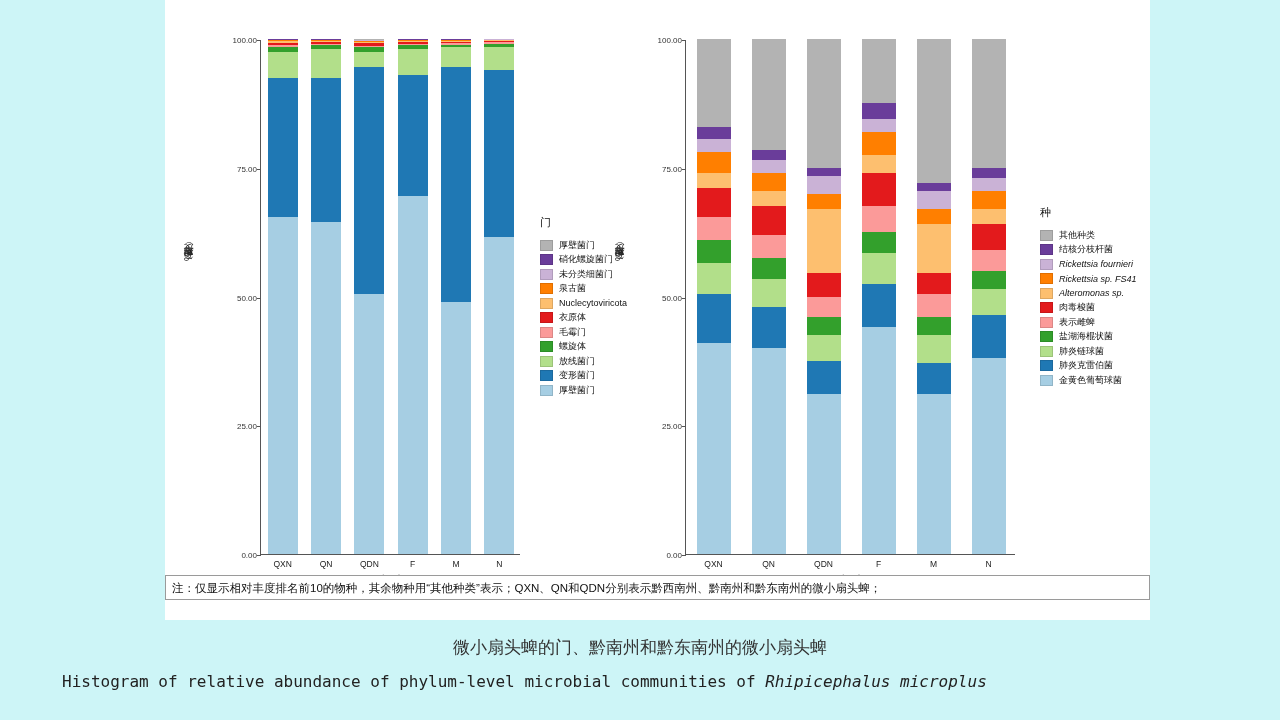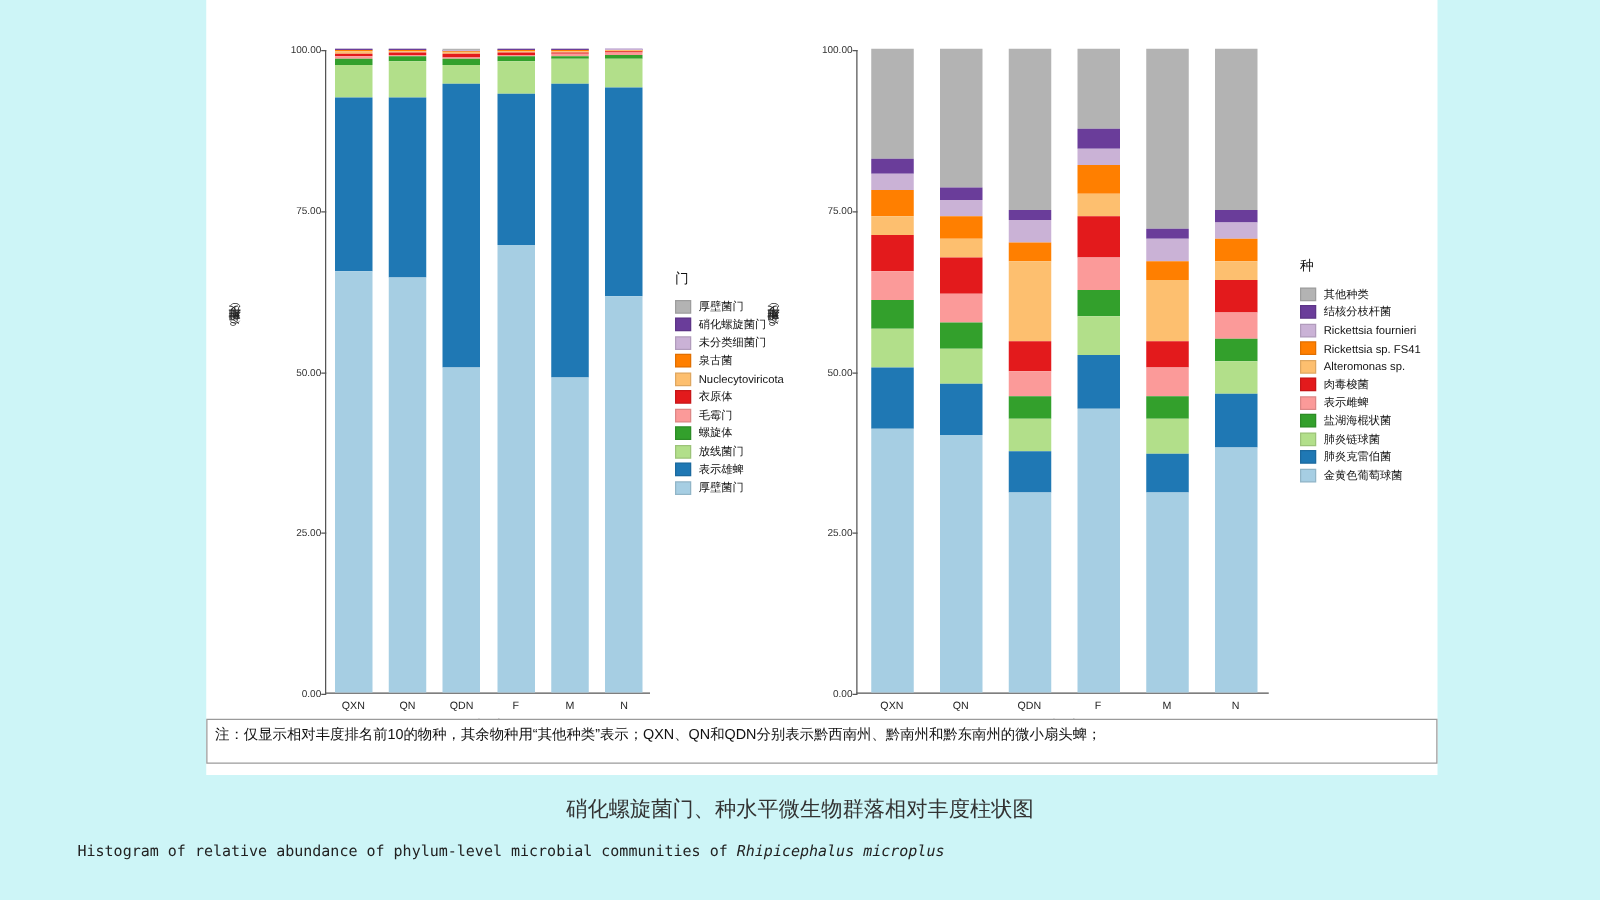"Rickettsia fournieri" .lg-label.ital { font-style: none -> italic }
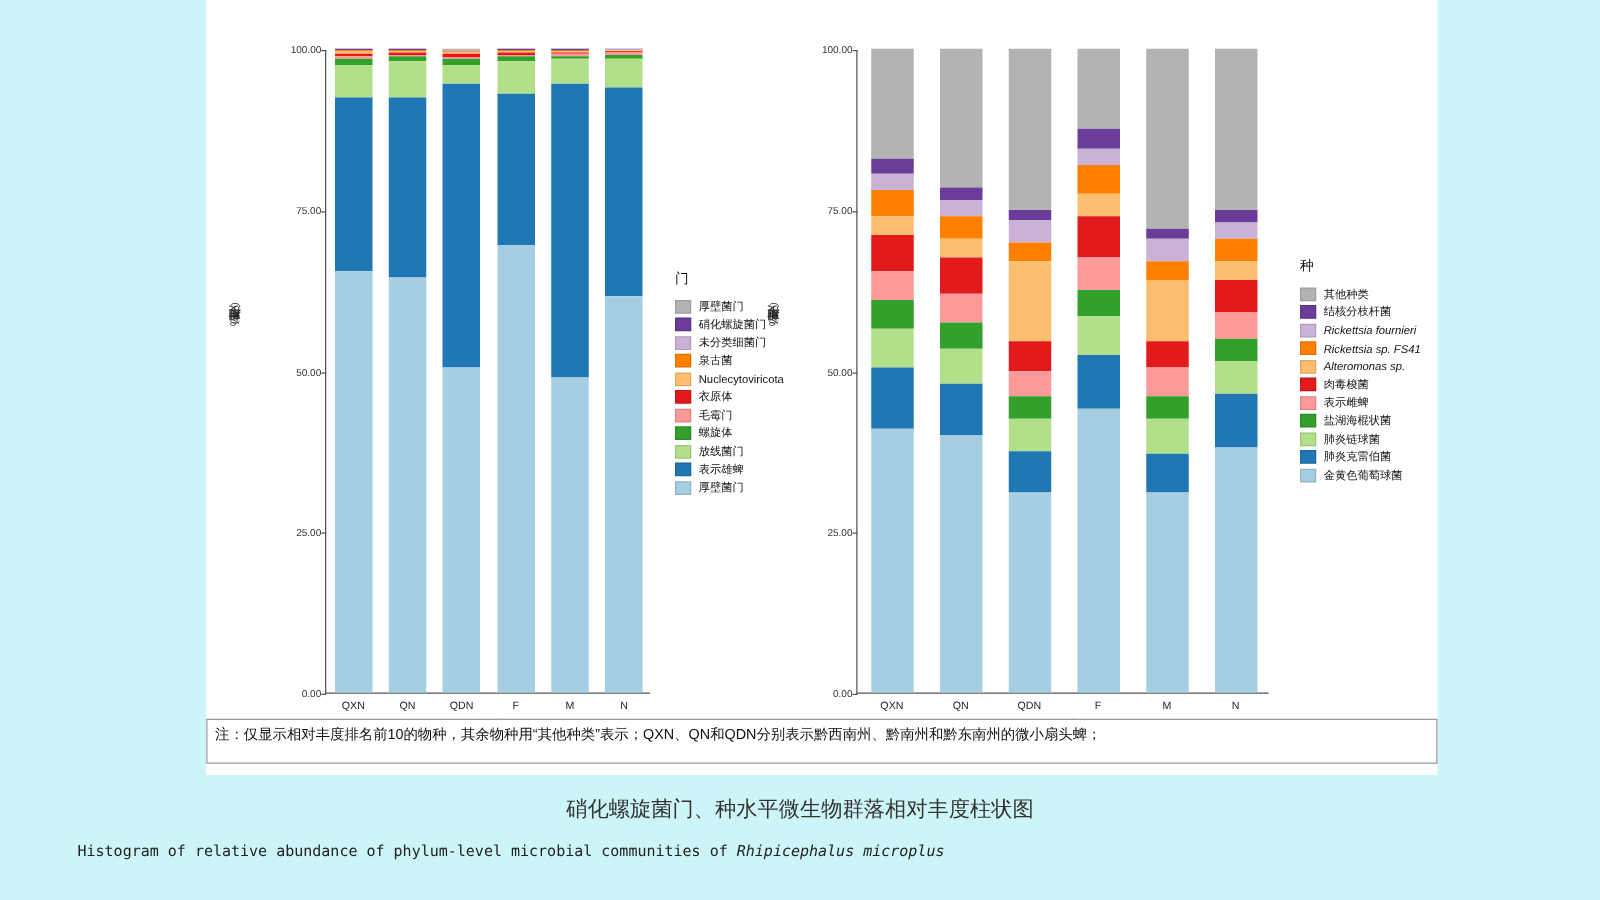"表示雄蜱" span.lg-label { text: 表示雄蜱 -> 变形菌门 }
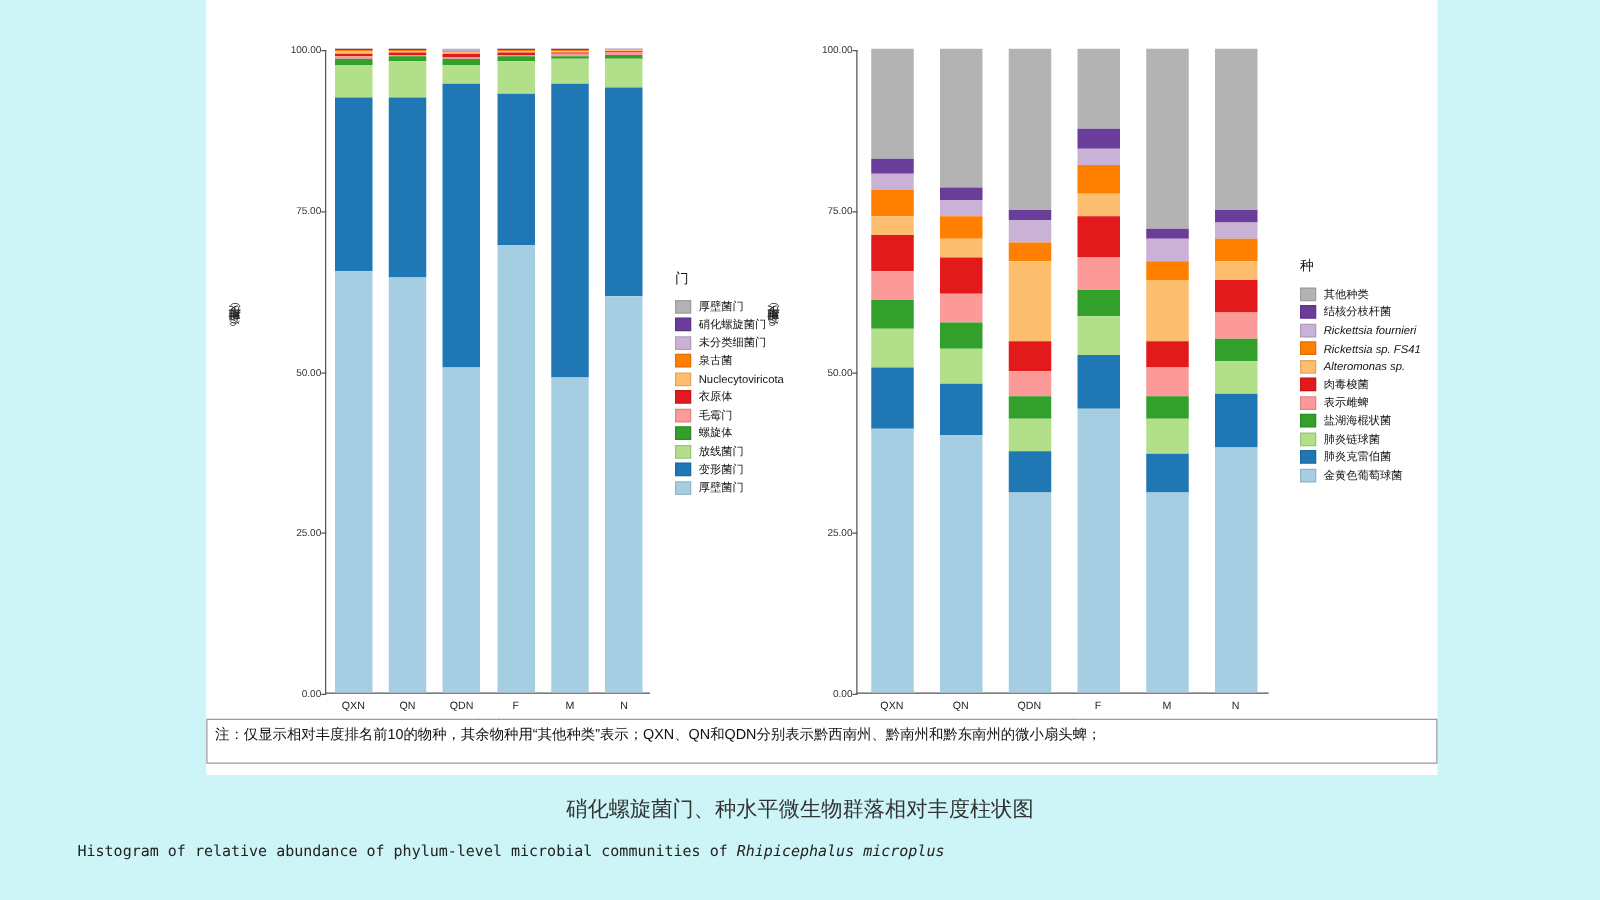"注：仅显示相对丰度排名前10的物种，其余物种用“其他种类”表示；QXN、QN和Q" .note { padding: 4px 6px 14px 6px -> 4px 6px 3px 6px }
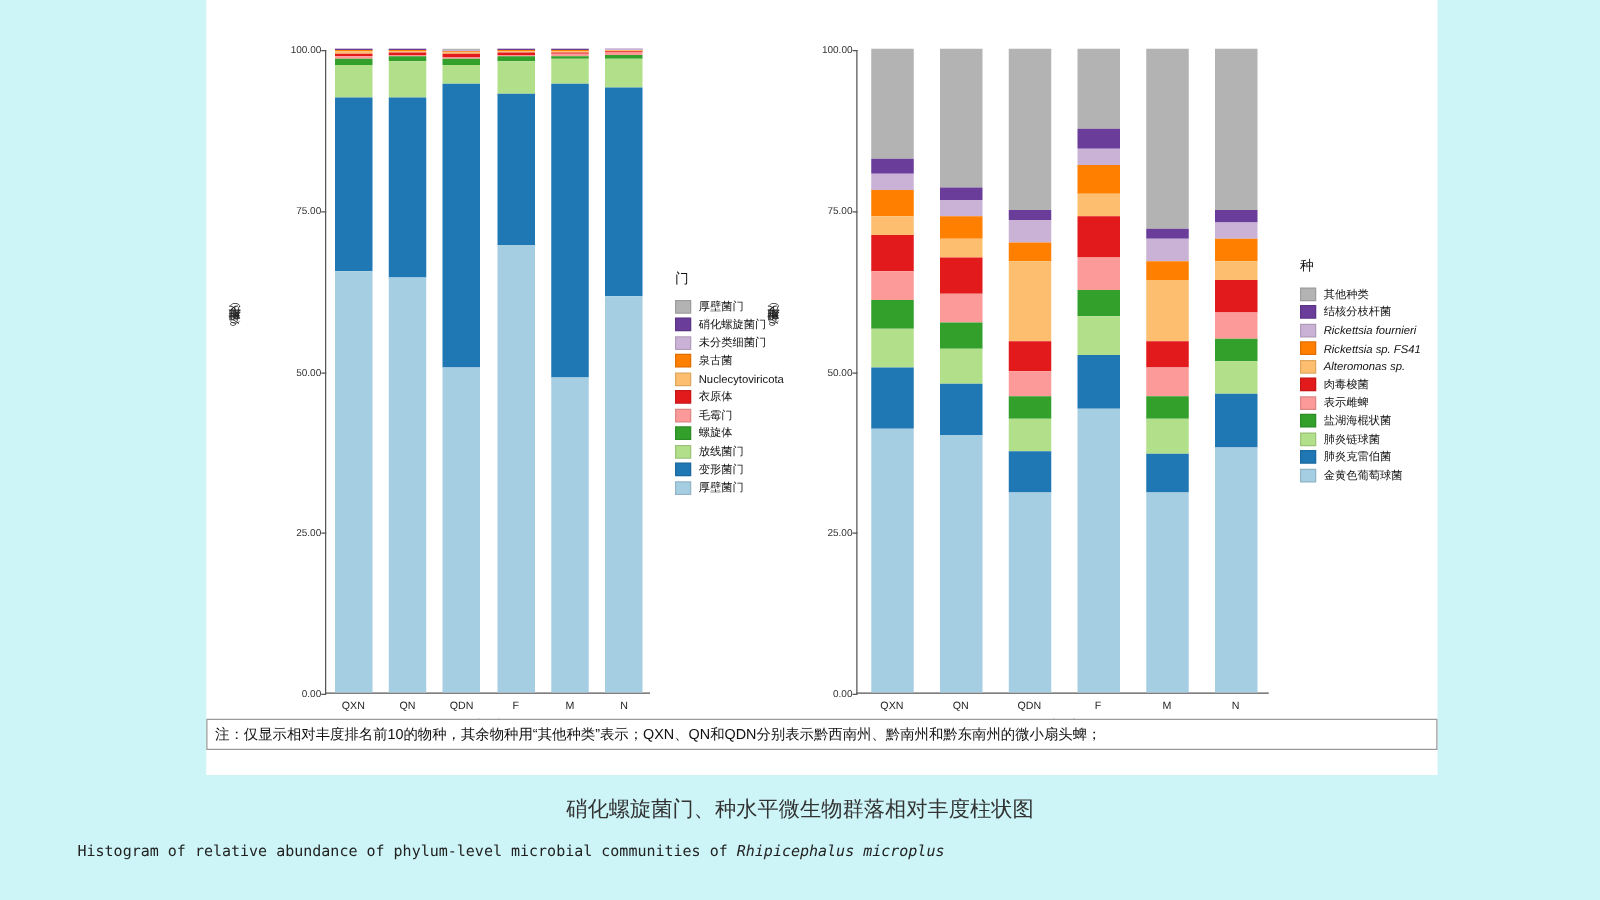"硝化螺旋菌门、种水平微生物群落相对丰度柱状图" div.cap-cn { text: 硝化螺旋菌门、种水平微生物群落相对丰度柱状图 -> 微小扇头蜱的门、黔南州和黔东南州的微小扇头蜱 }
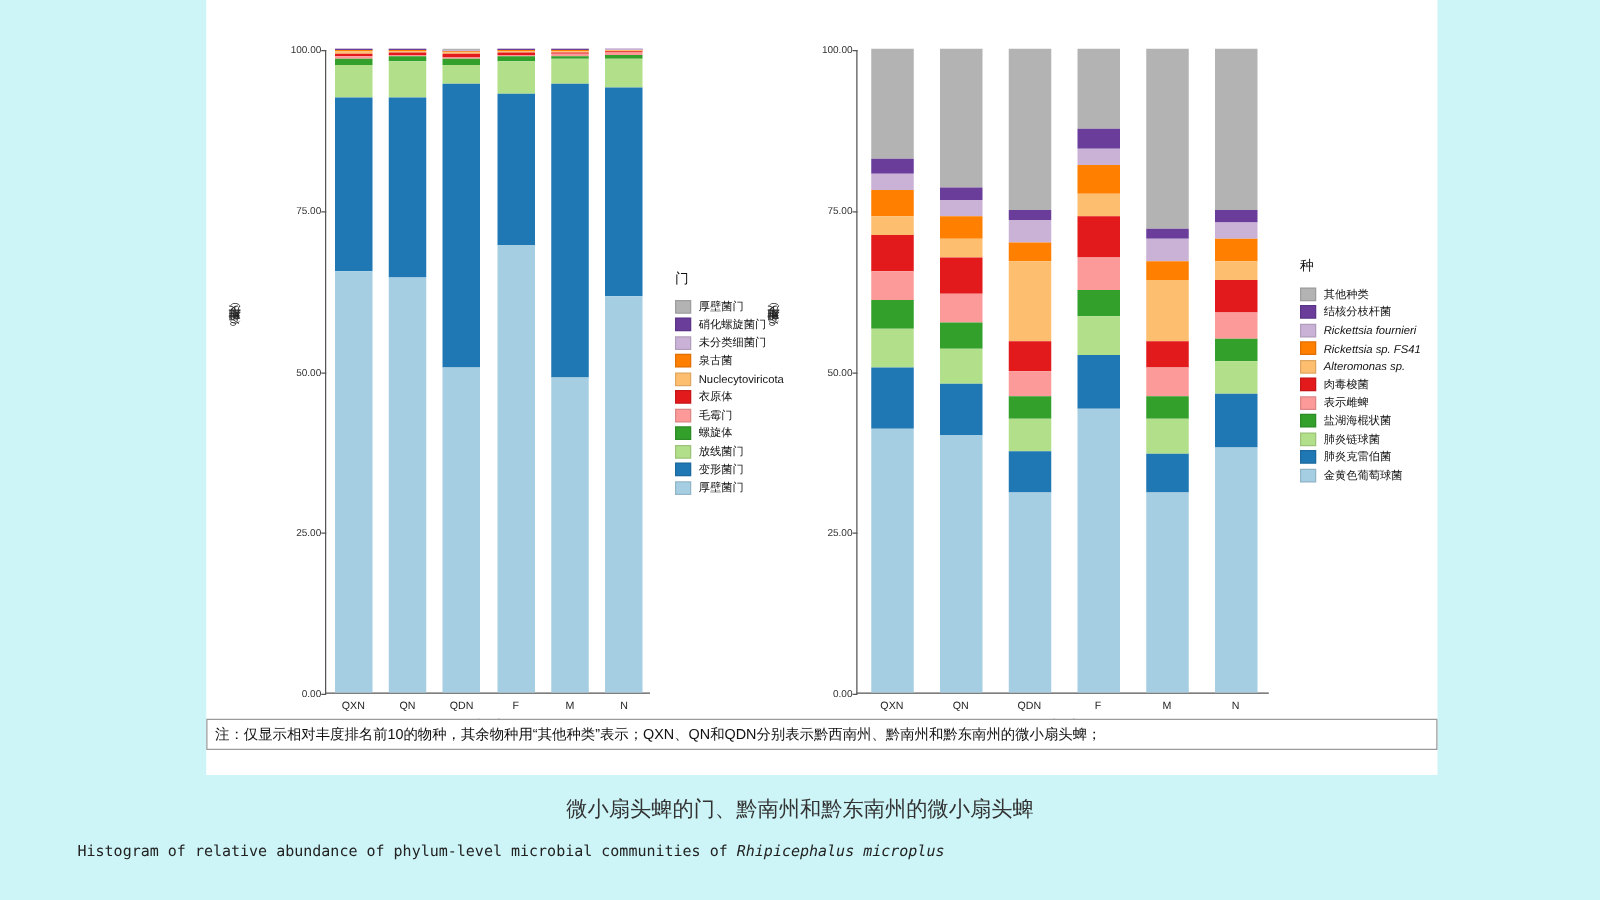"Histogram of relative abundance of" .cap-en { font-size: 12px -> 16px }
